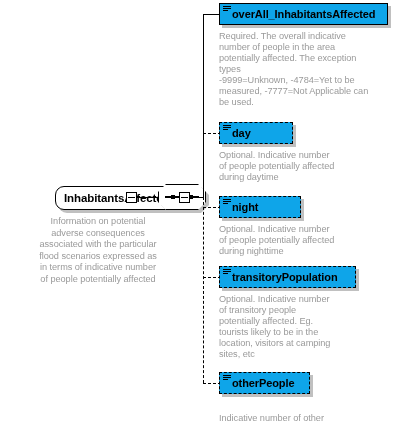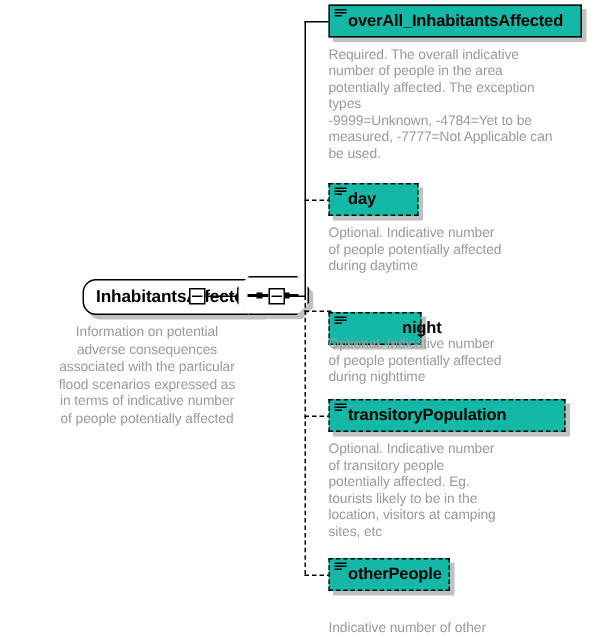"overAll_InhabitantsAffected" .node-box { background: #14b8a6 -> #0ea5e9 }
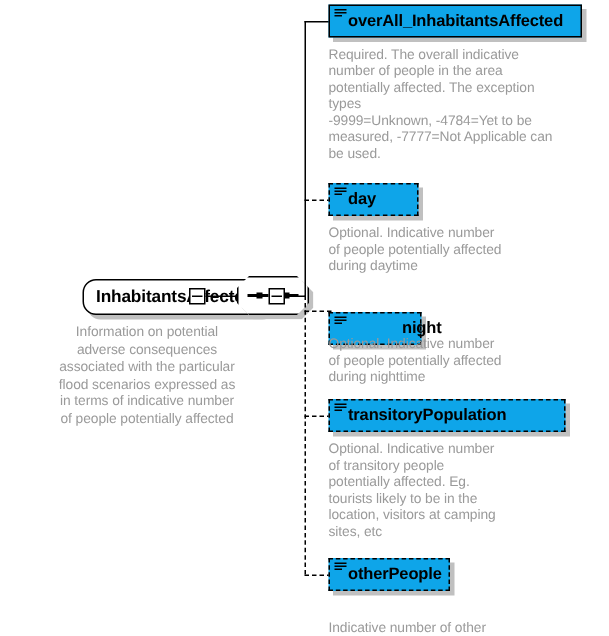"day" div.node-box { width: 60px -> 74px }
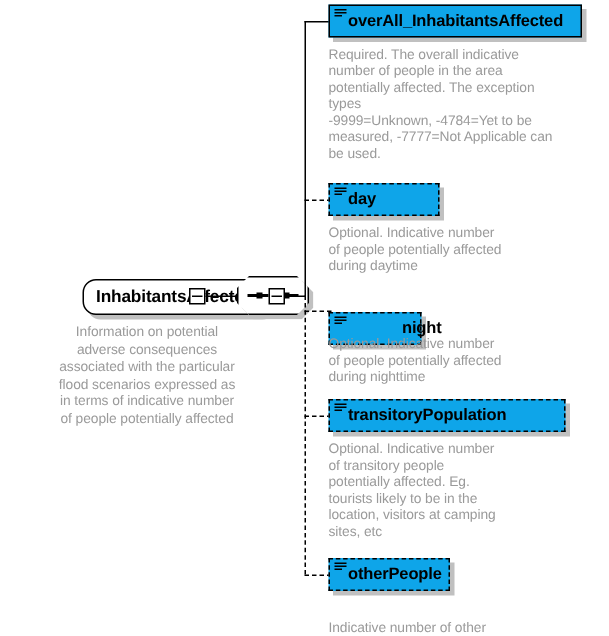"night" div.node-box { padding-left: 36px -> none; top: 208px -> 196px; width: 62px -> 82px }
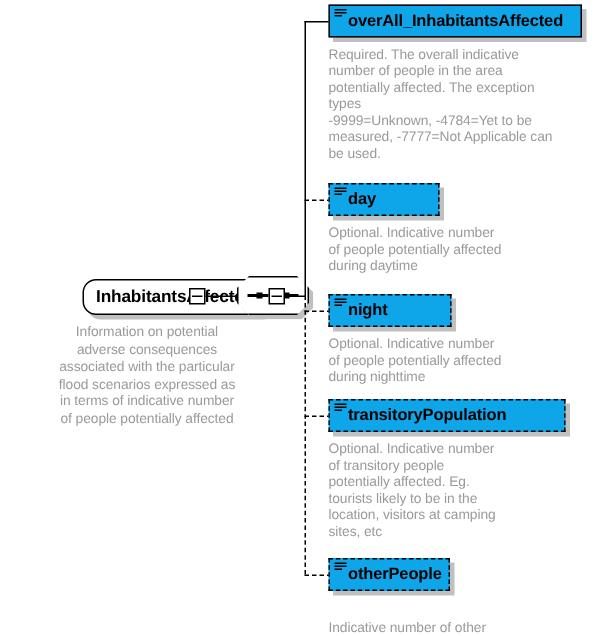"transitoryPopulation" div.node-box { width: 158px -> 137px }
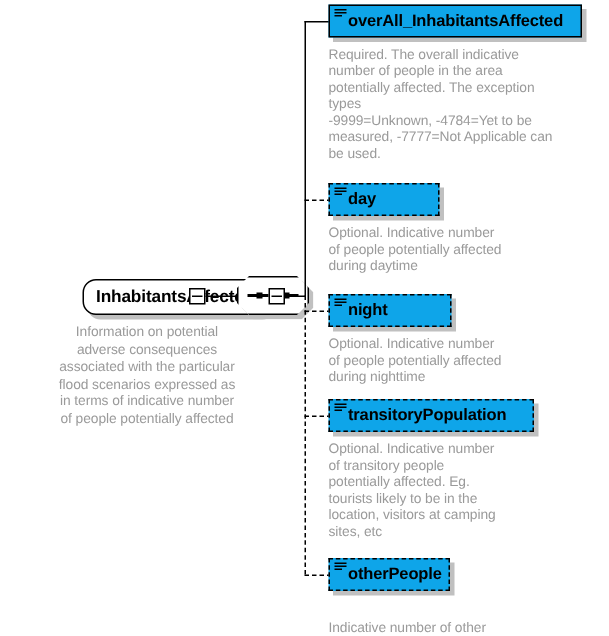"otherPeople" div.node-box { width: 81px -> 91px }
